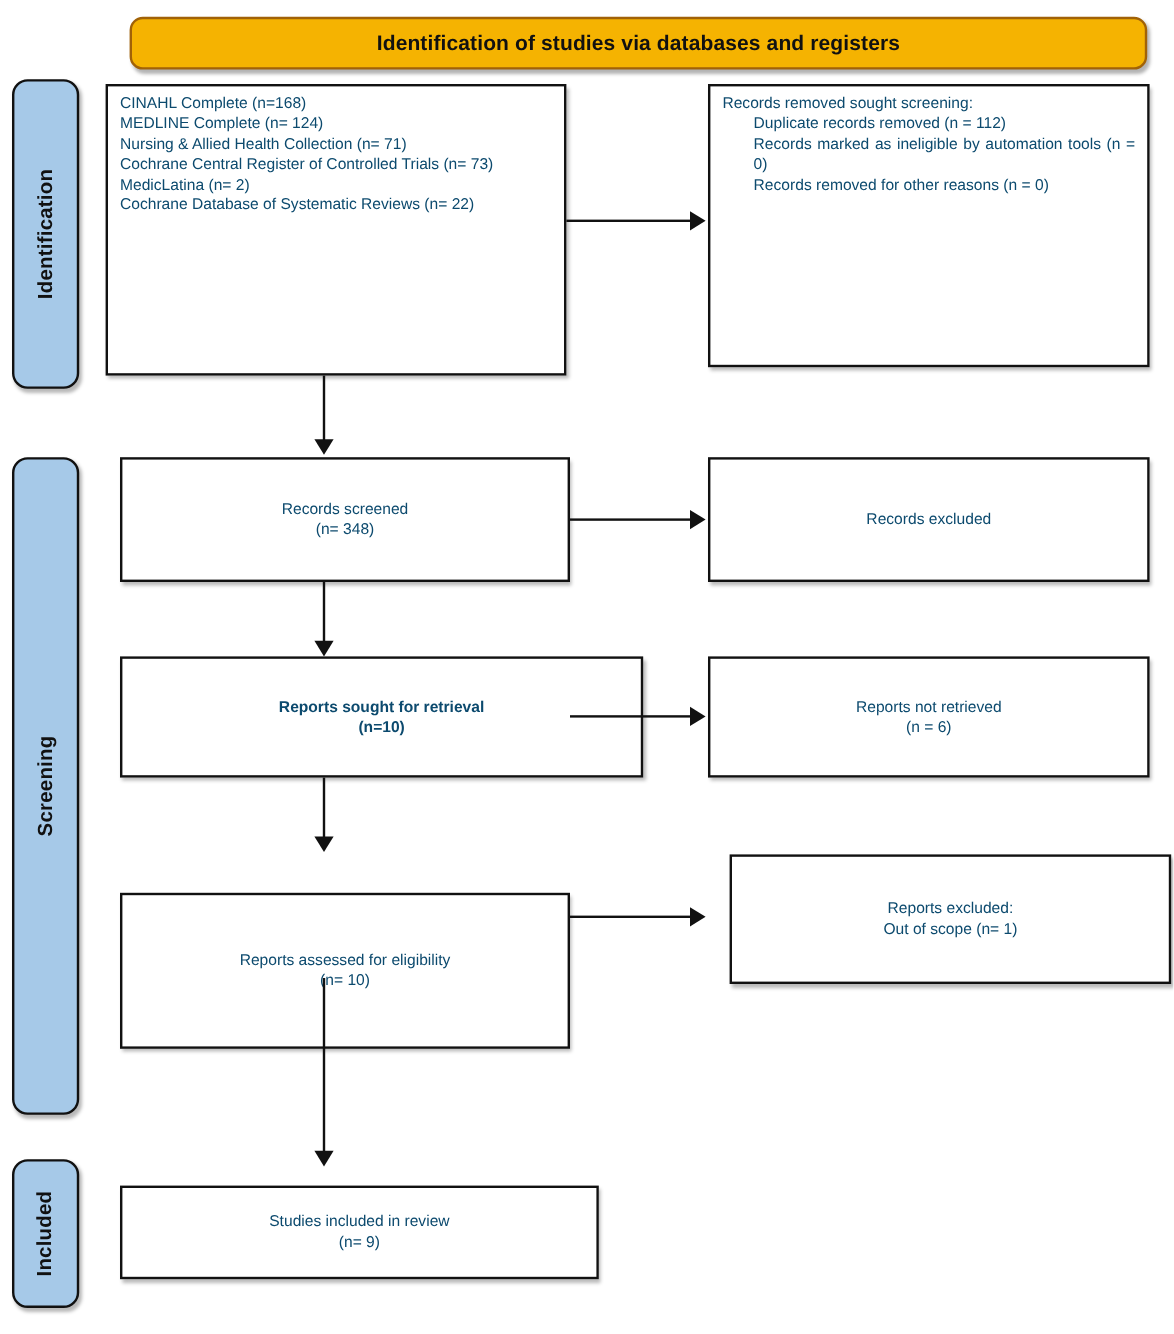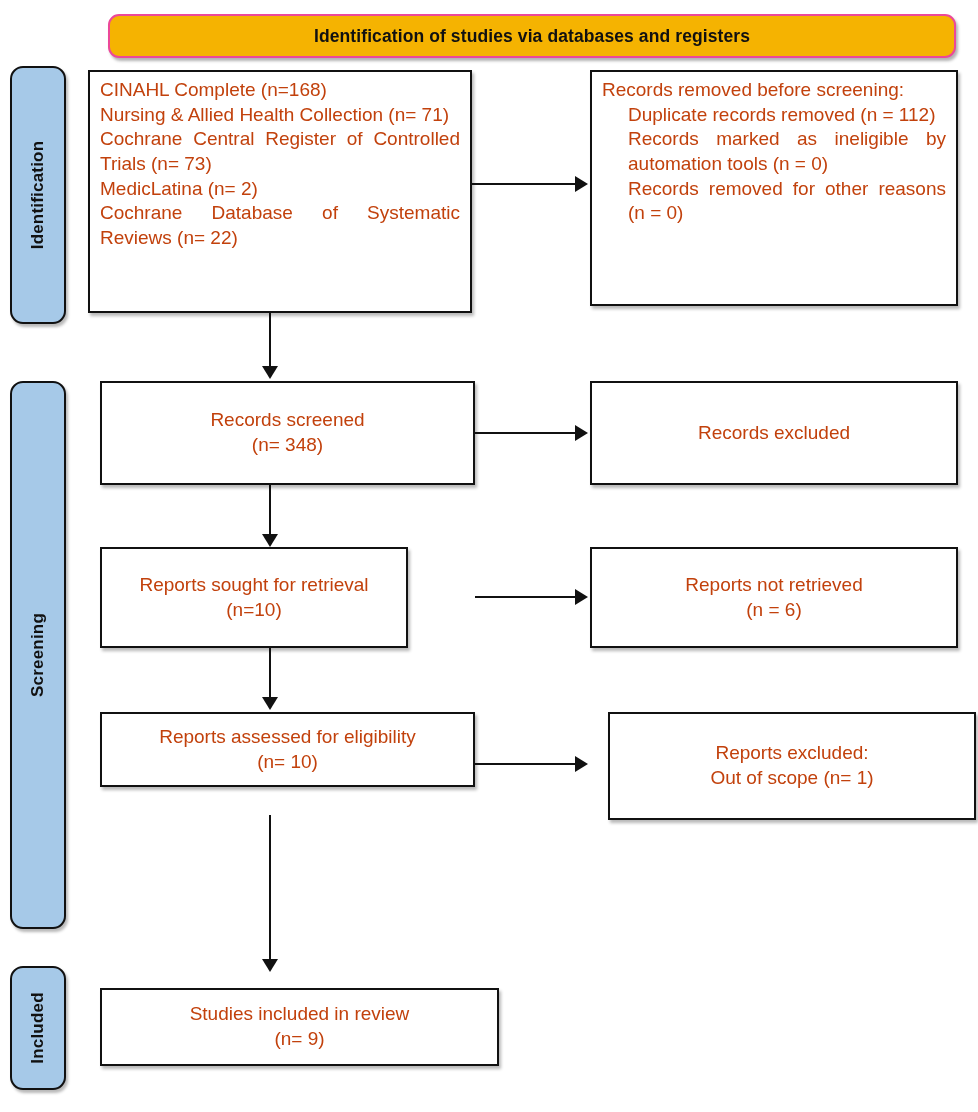"Identification of studies via databases" .phase-banner { border: 2px solid #ec4899 -> 2px solid #a16207 }
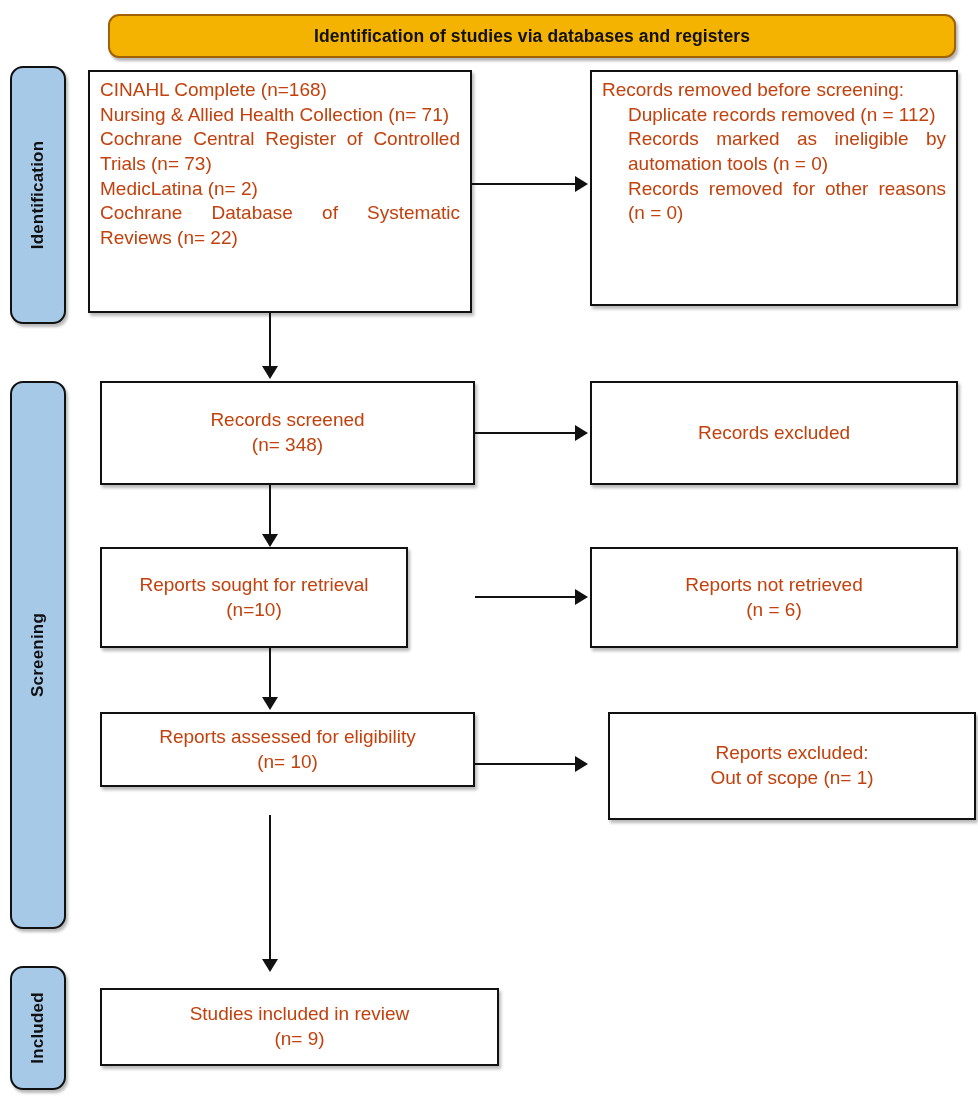"CINAHL Complete (n=168)" .flow-box .box-text { color: #c2410c -> #0c4a6e; font-size: 19px -> 13px }
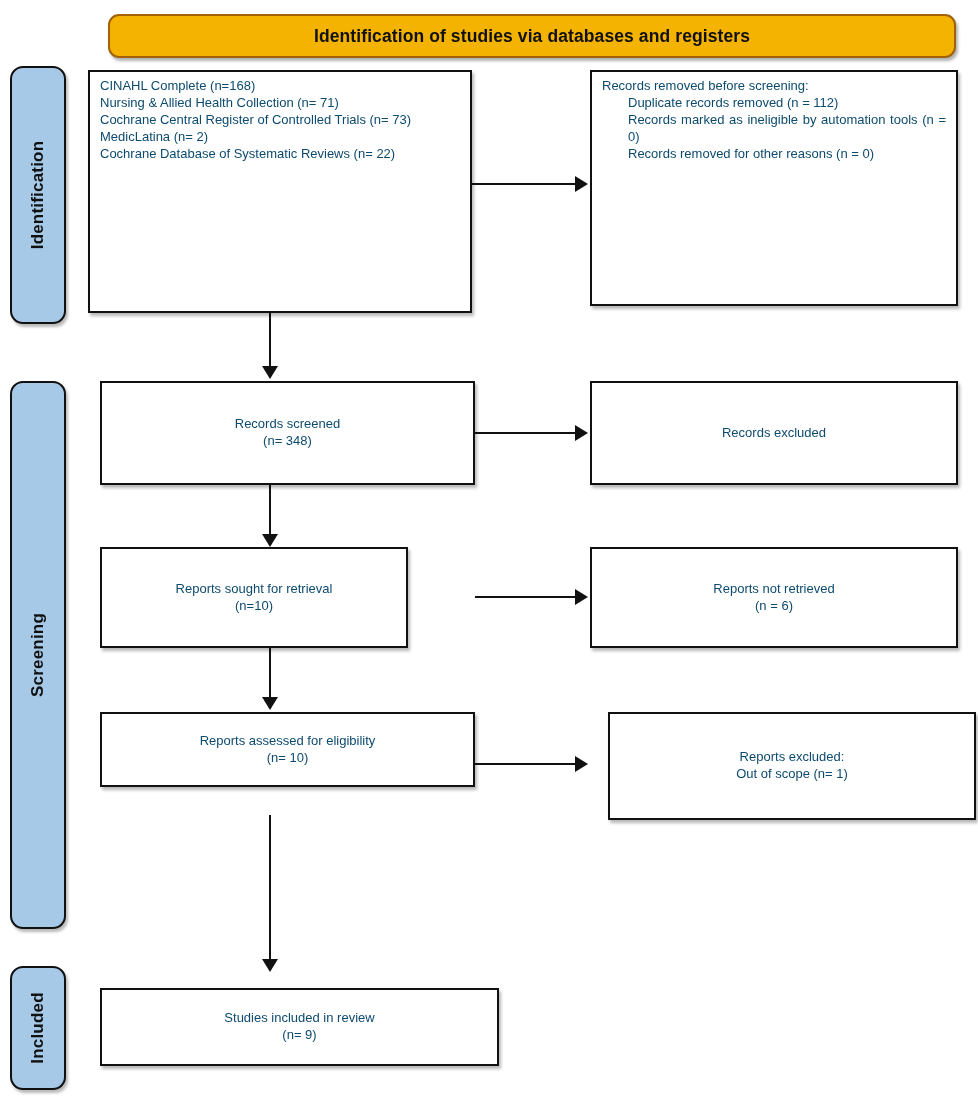"Records removed before screening:" div { text: before -> sought }
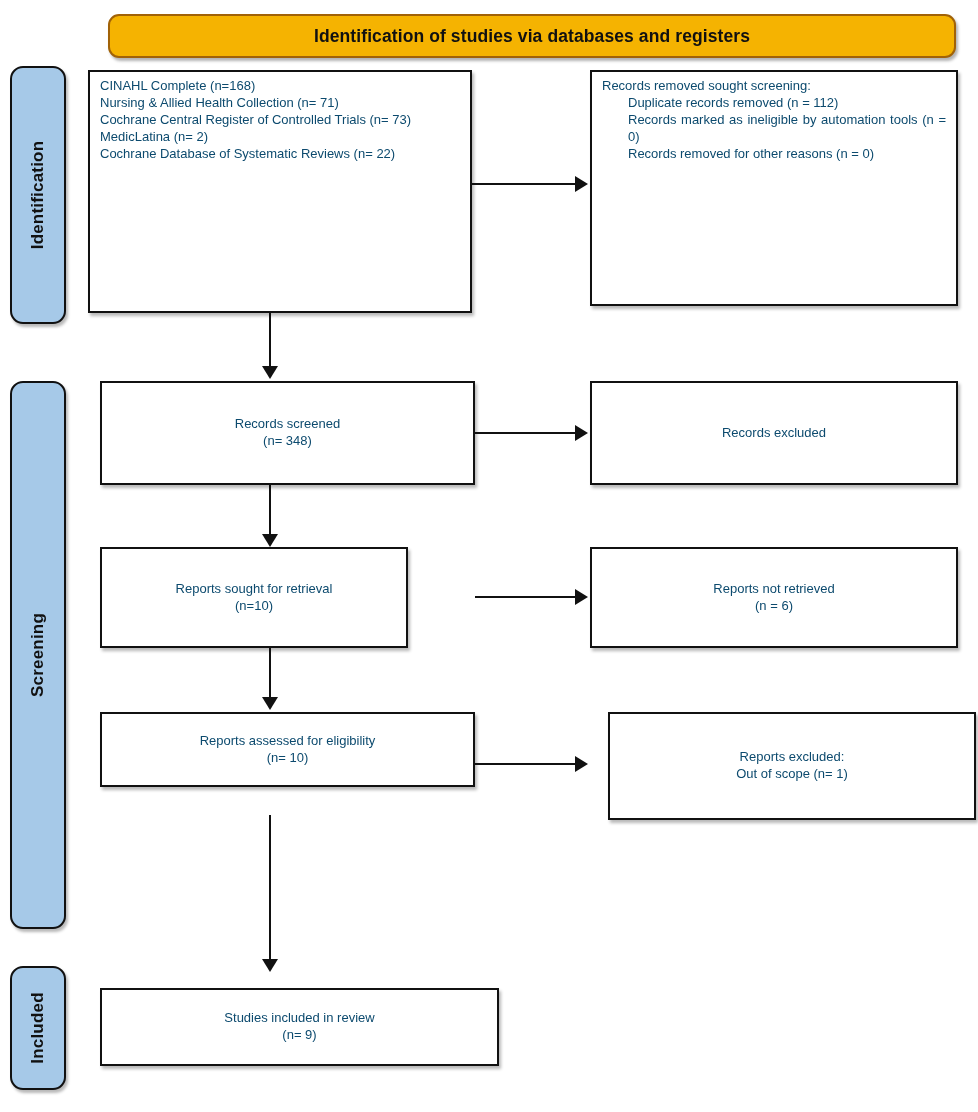"MEDLINE Complete (n= 124)" div { html: none -> <div>MEDLINE Complete (n= 124)</div> }
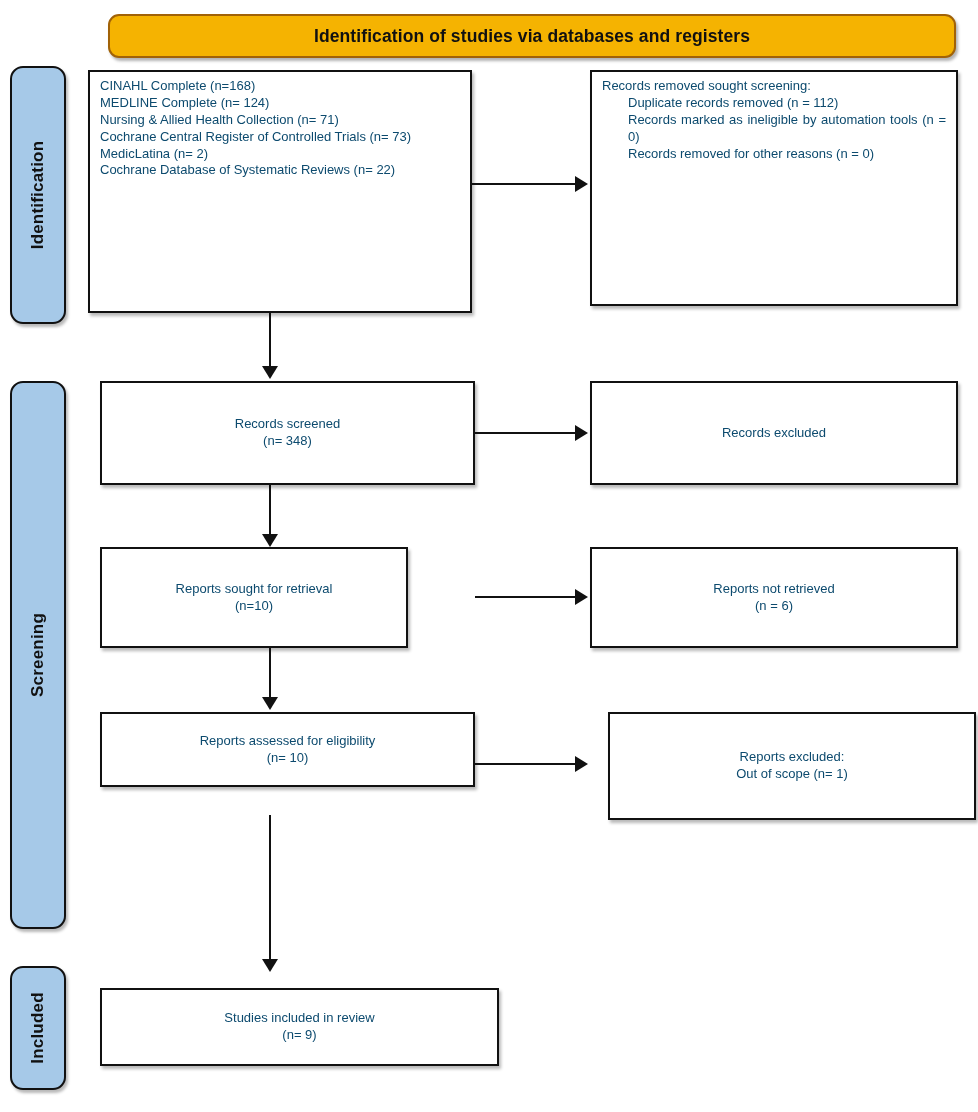"Reports sought for retrieval" div.flow-box { font-weight: none -> bold; width: 308px -> 436px }
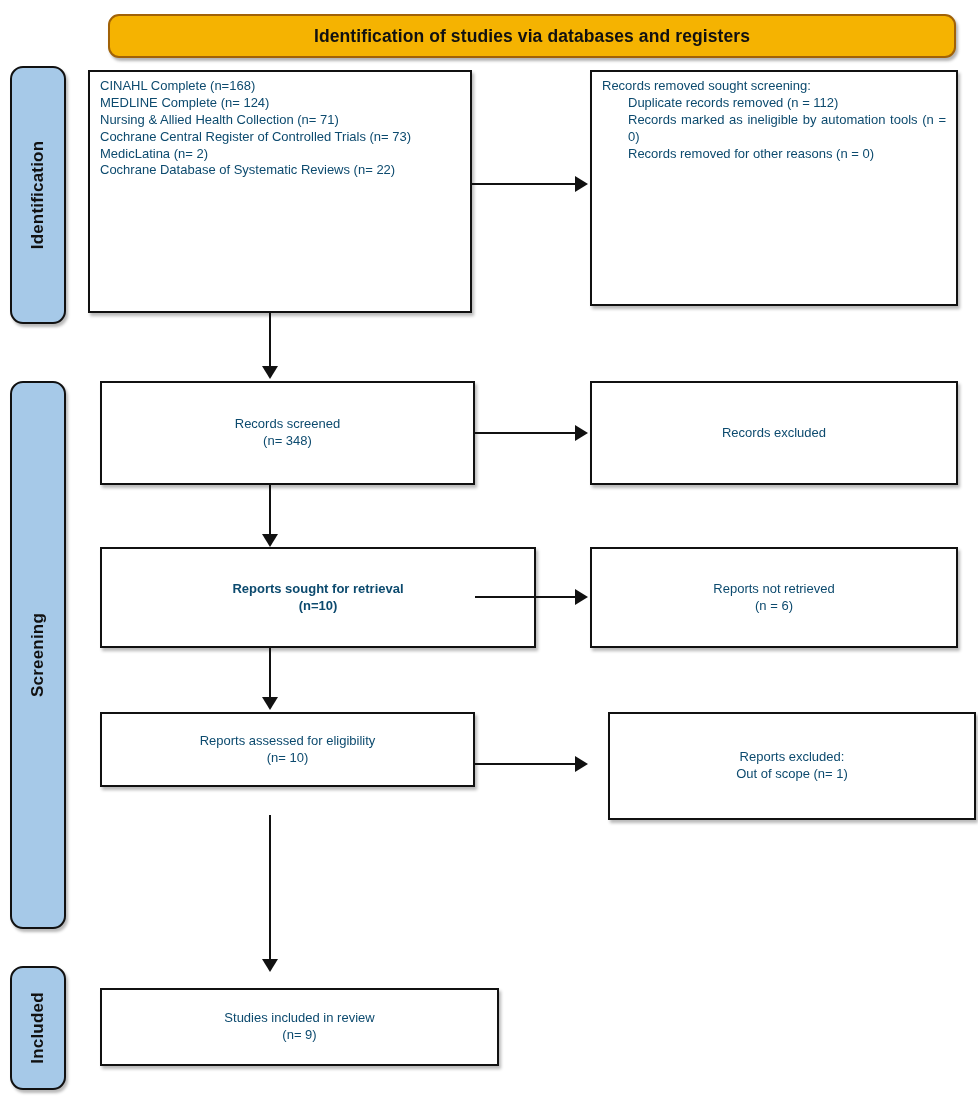"Reports assessed for eligibility" div.flow-box { height: 75px -> 130px; top: 712px -> 744px }
